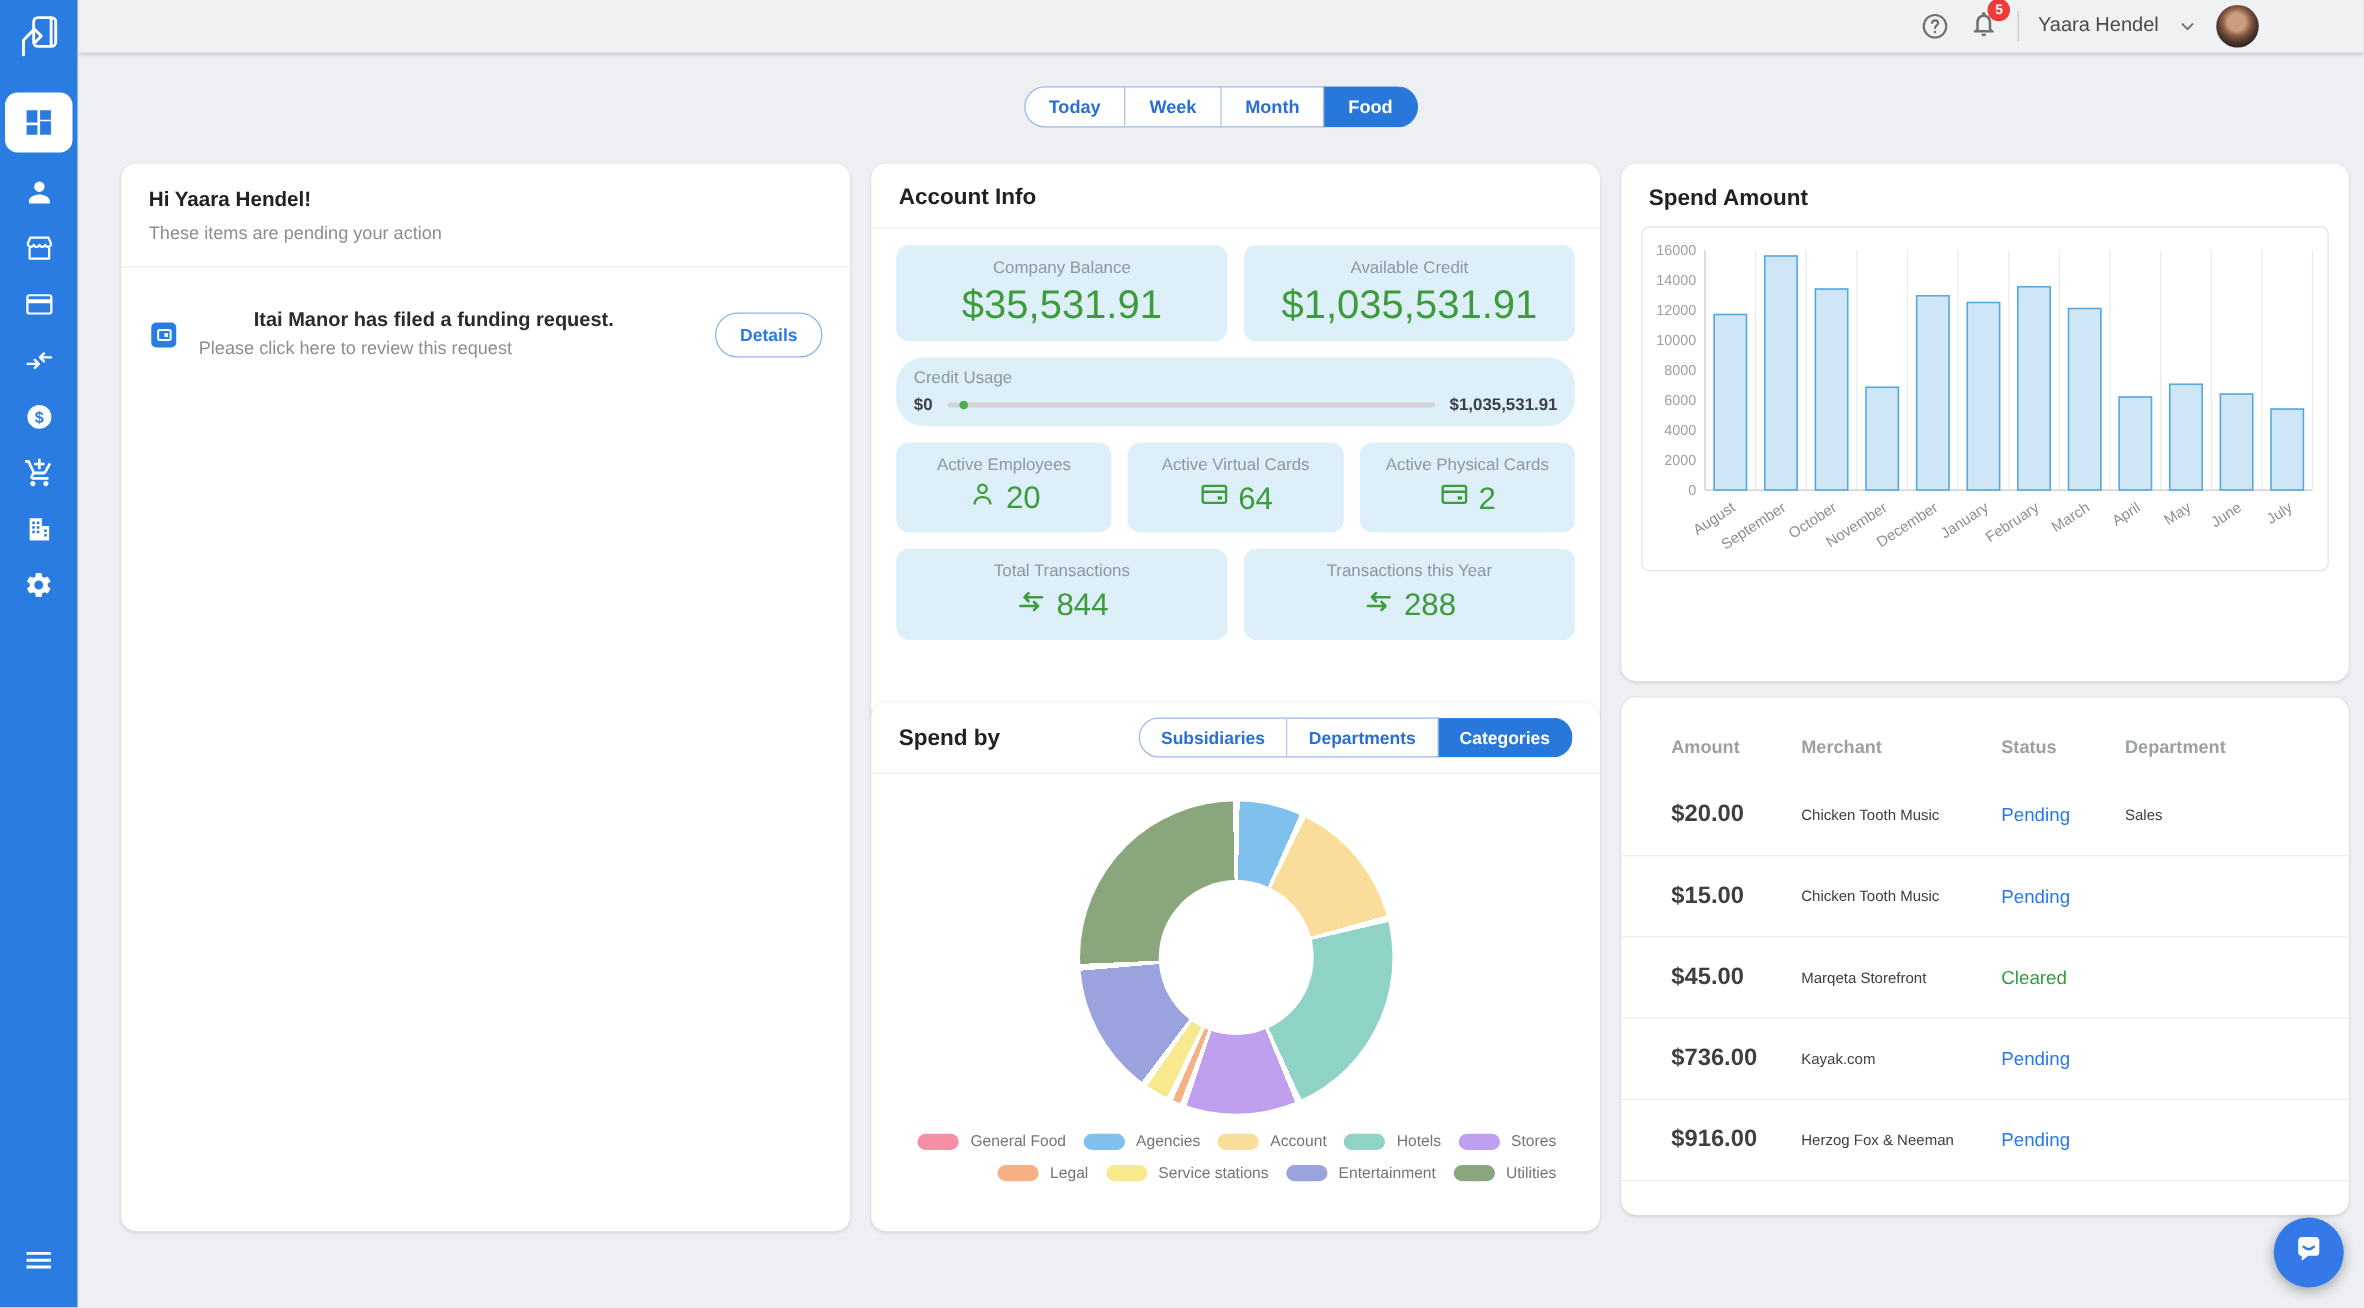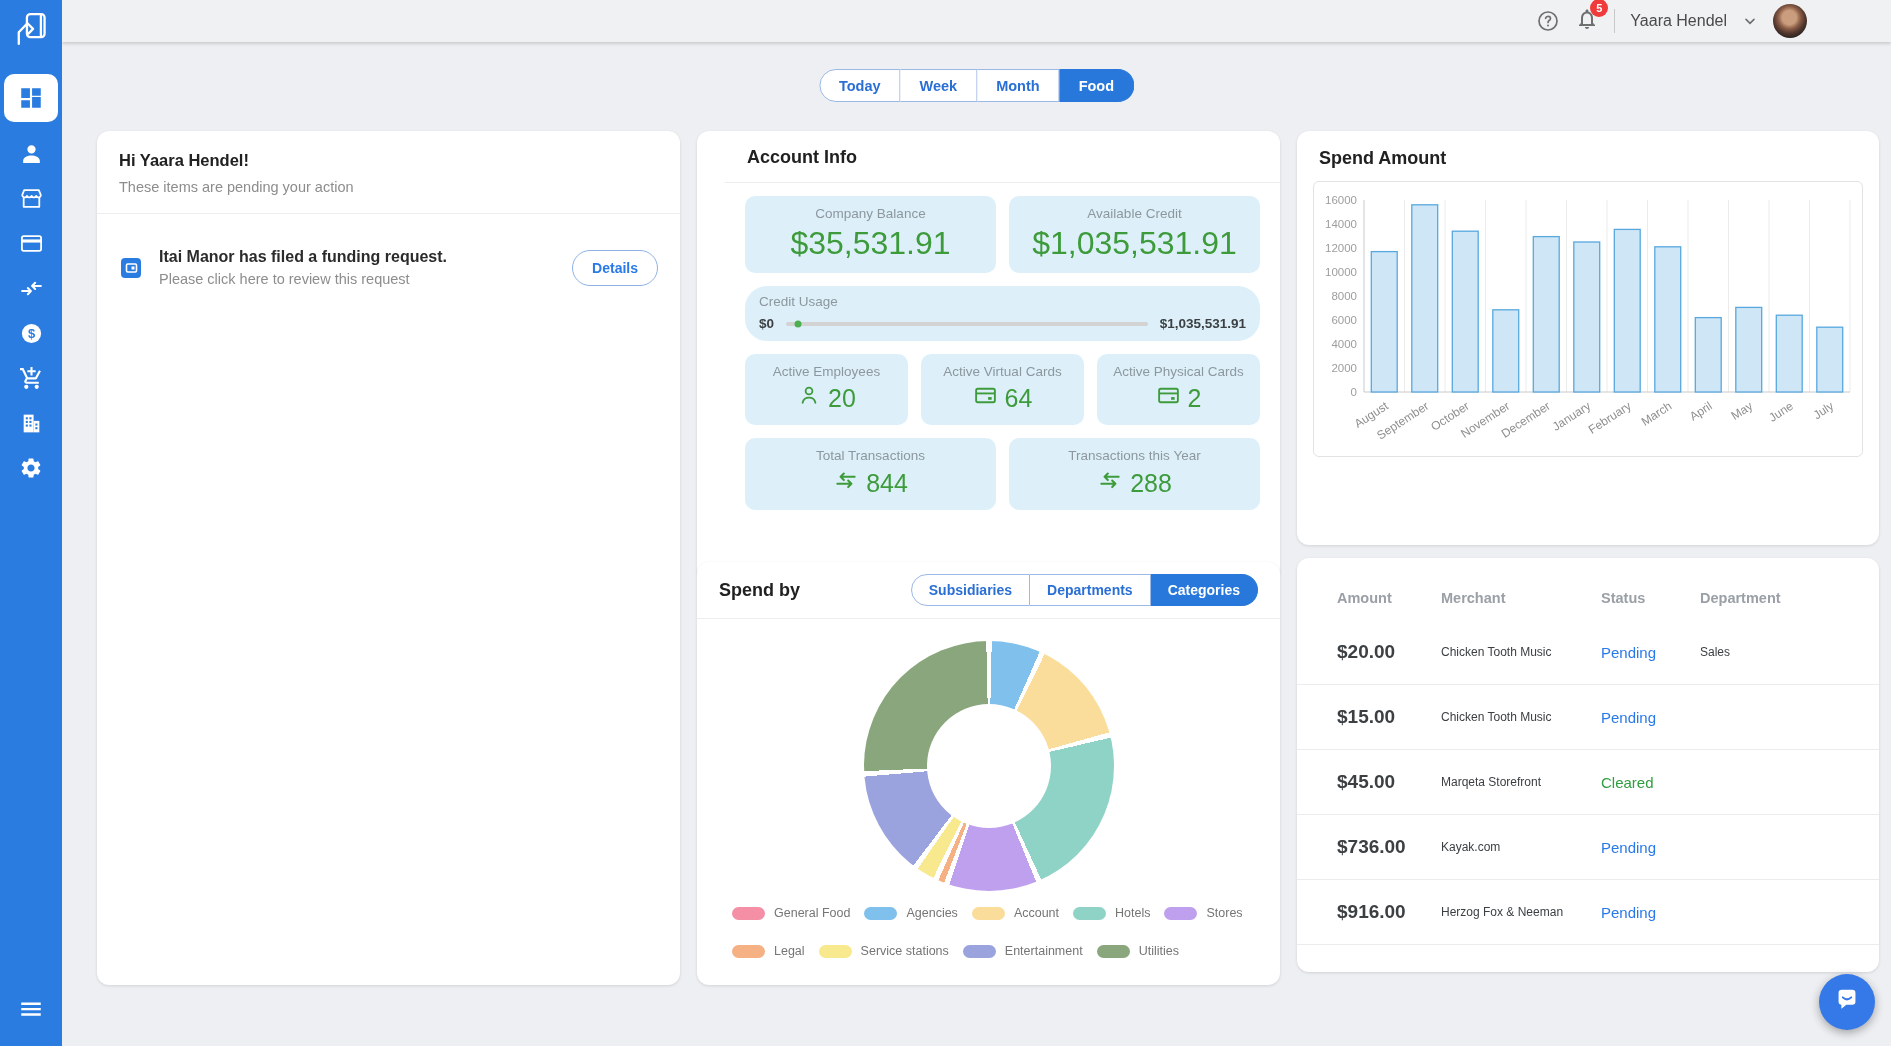"Account Info" #card-account { padding-left: 28px -> none }
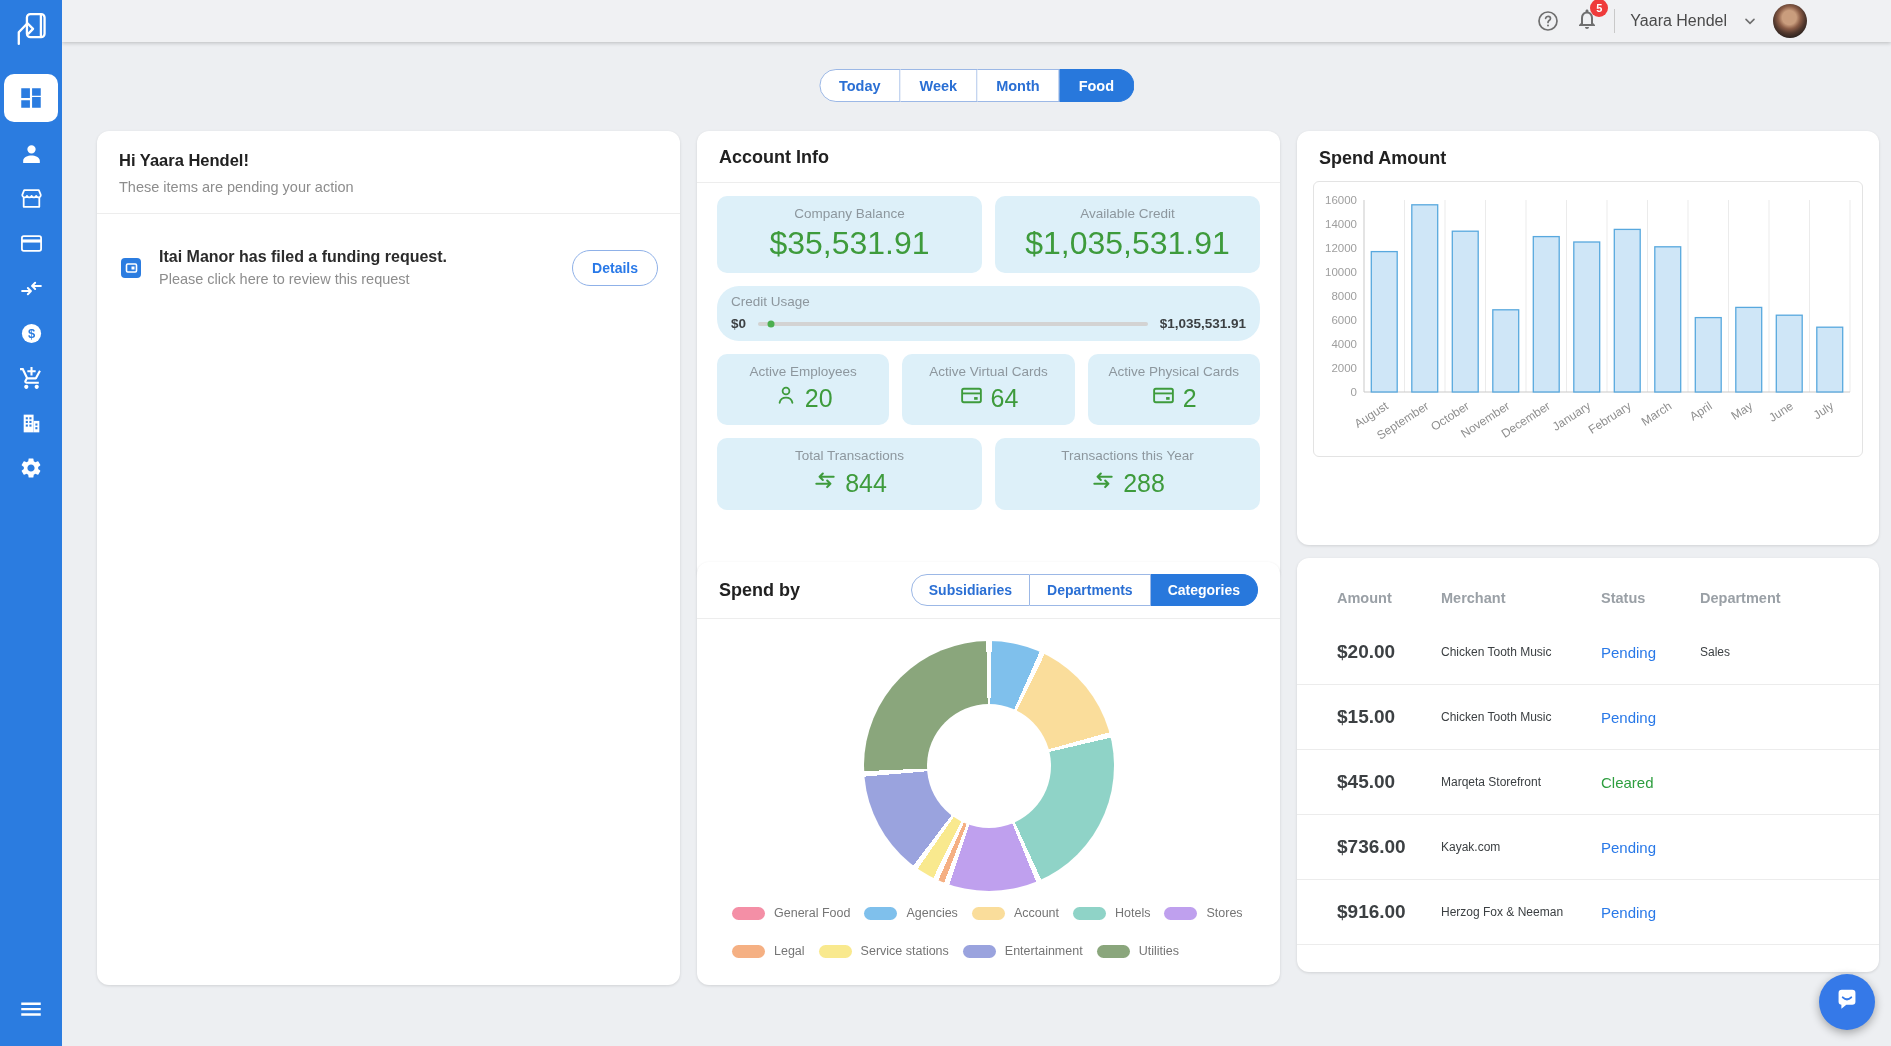"Itai Manor has filed a" .req-title { margin-left: none -> 44px }
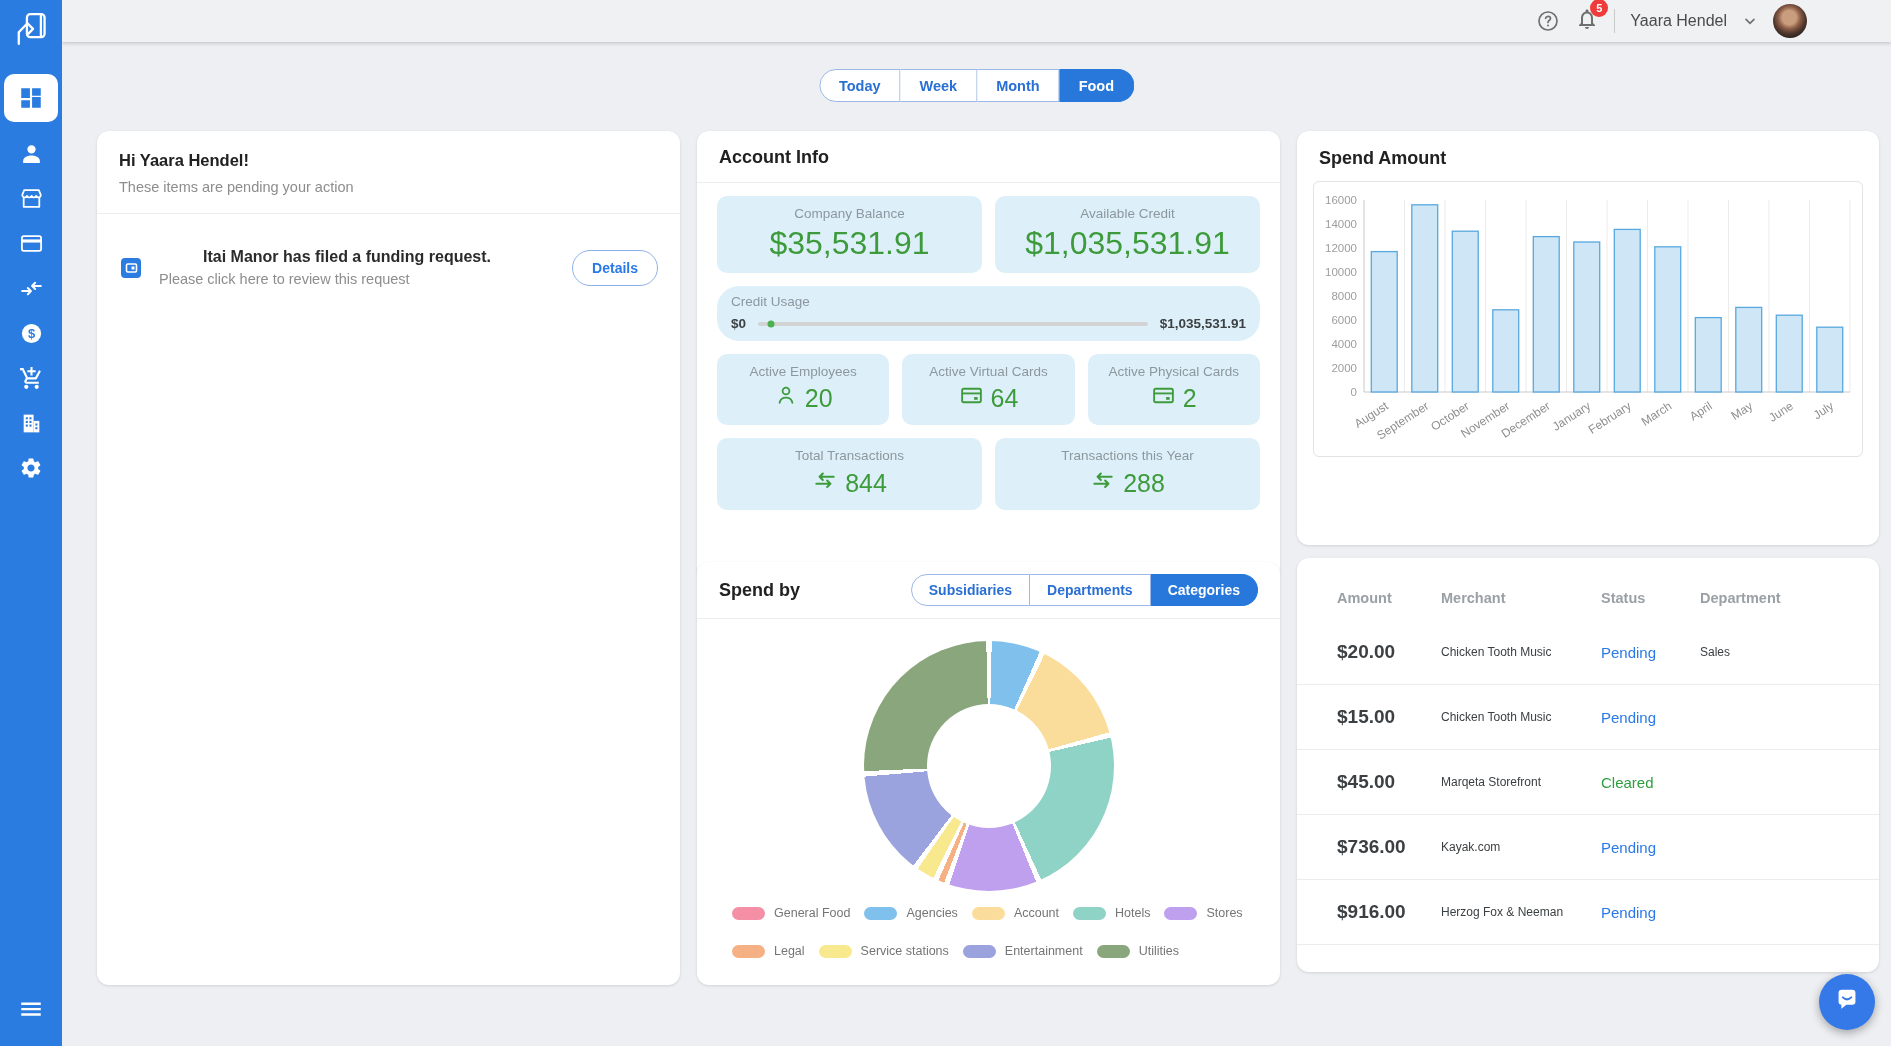"General Food" .legend { justify-content: flex-start -> flex-end; row-gap: 24px -> 11px }
